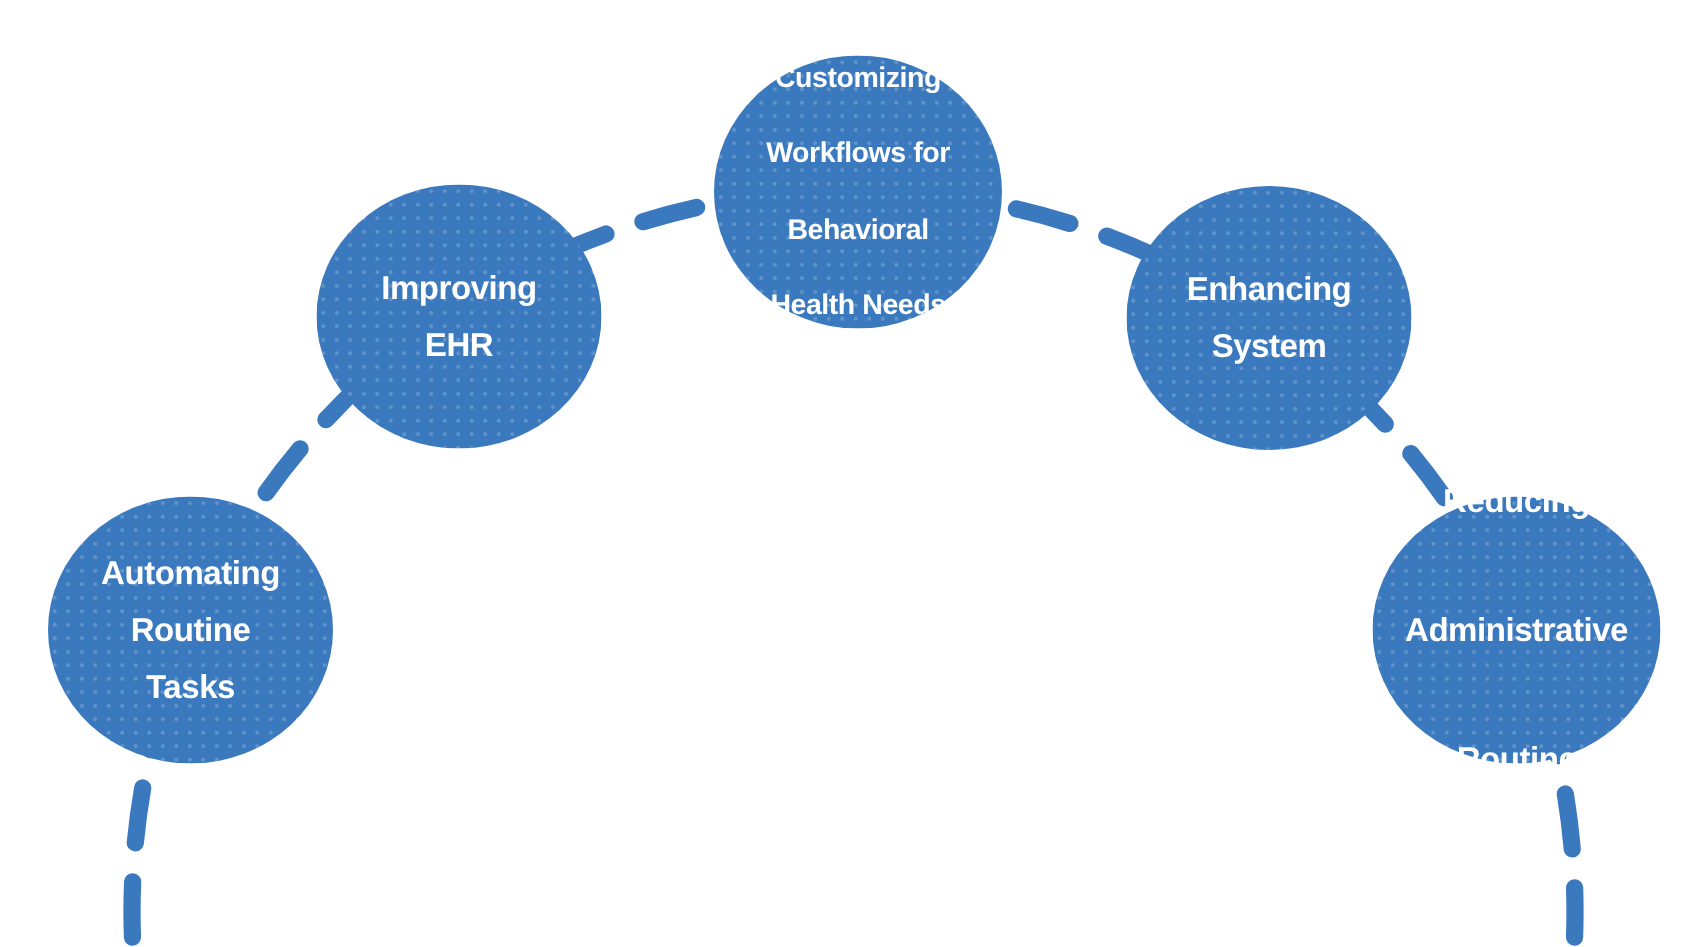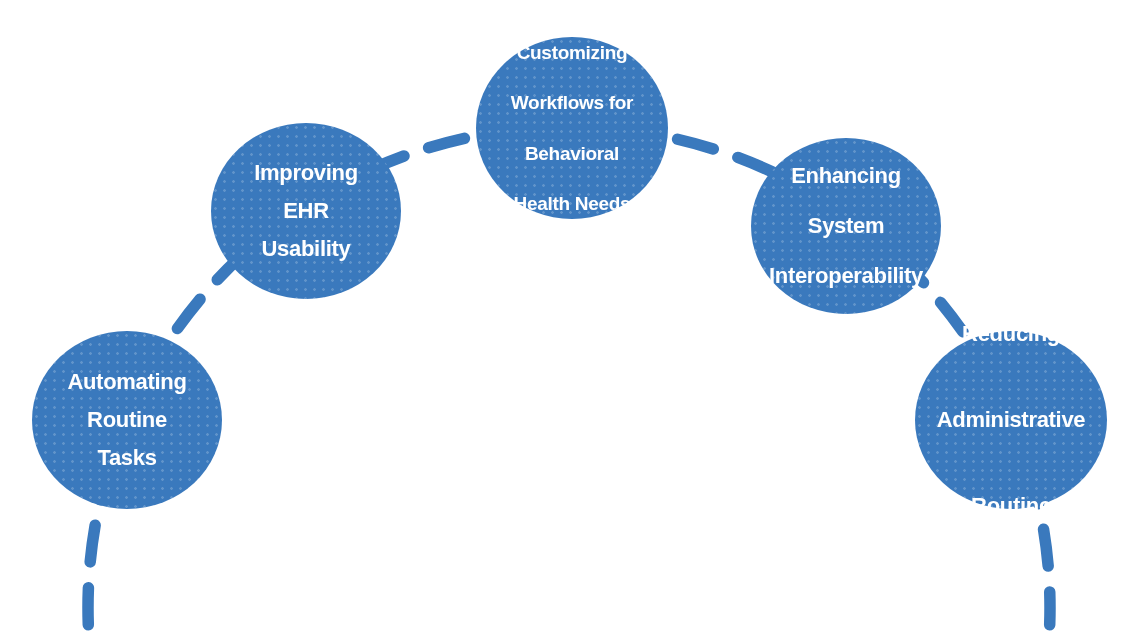"Enhancing" .n4 { gap: 12px -> none; top: 138px -> 124px }
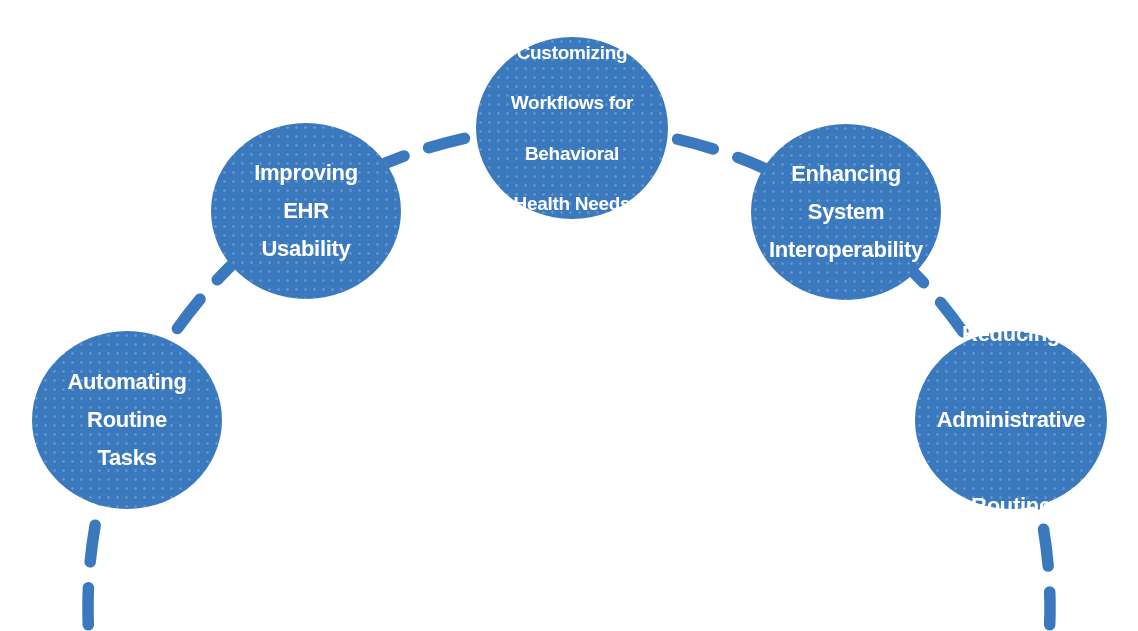"Usability" span { html: <span>Usability</span> -> none }
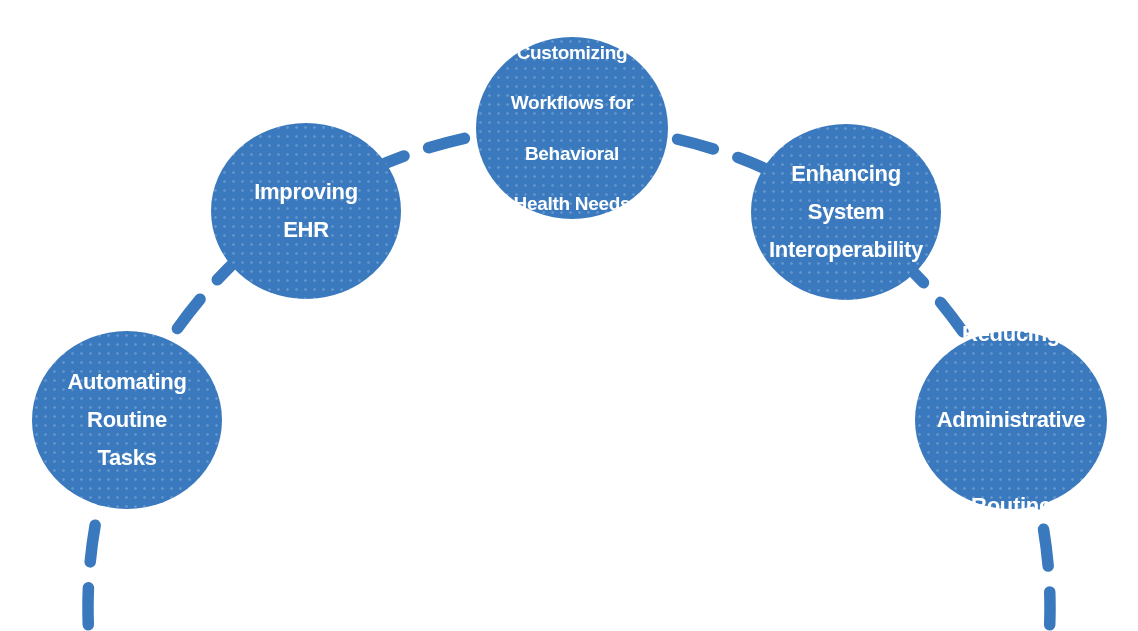"Interoperability" span { html: <span>Interoperability</span> -> none }
